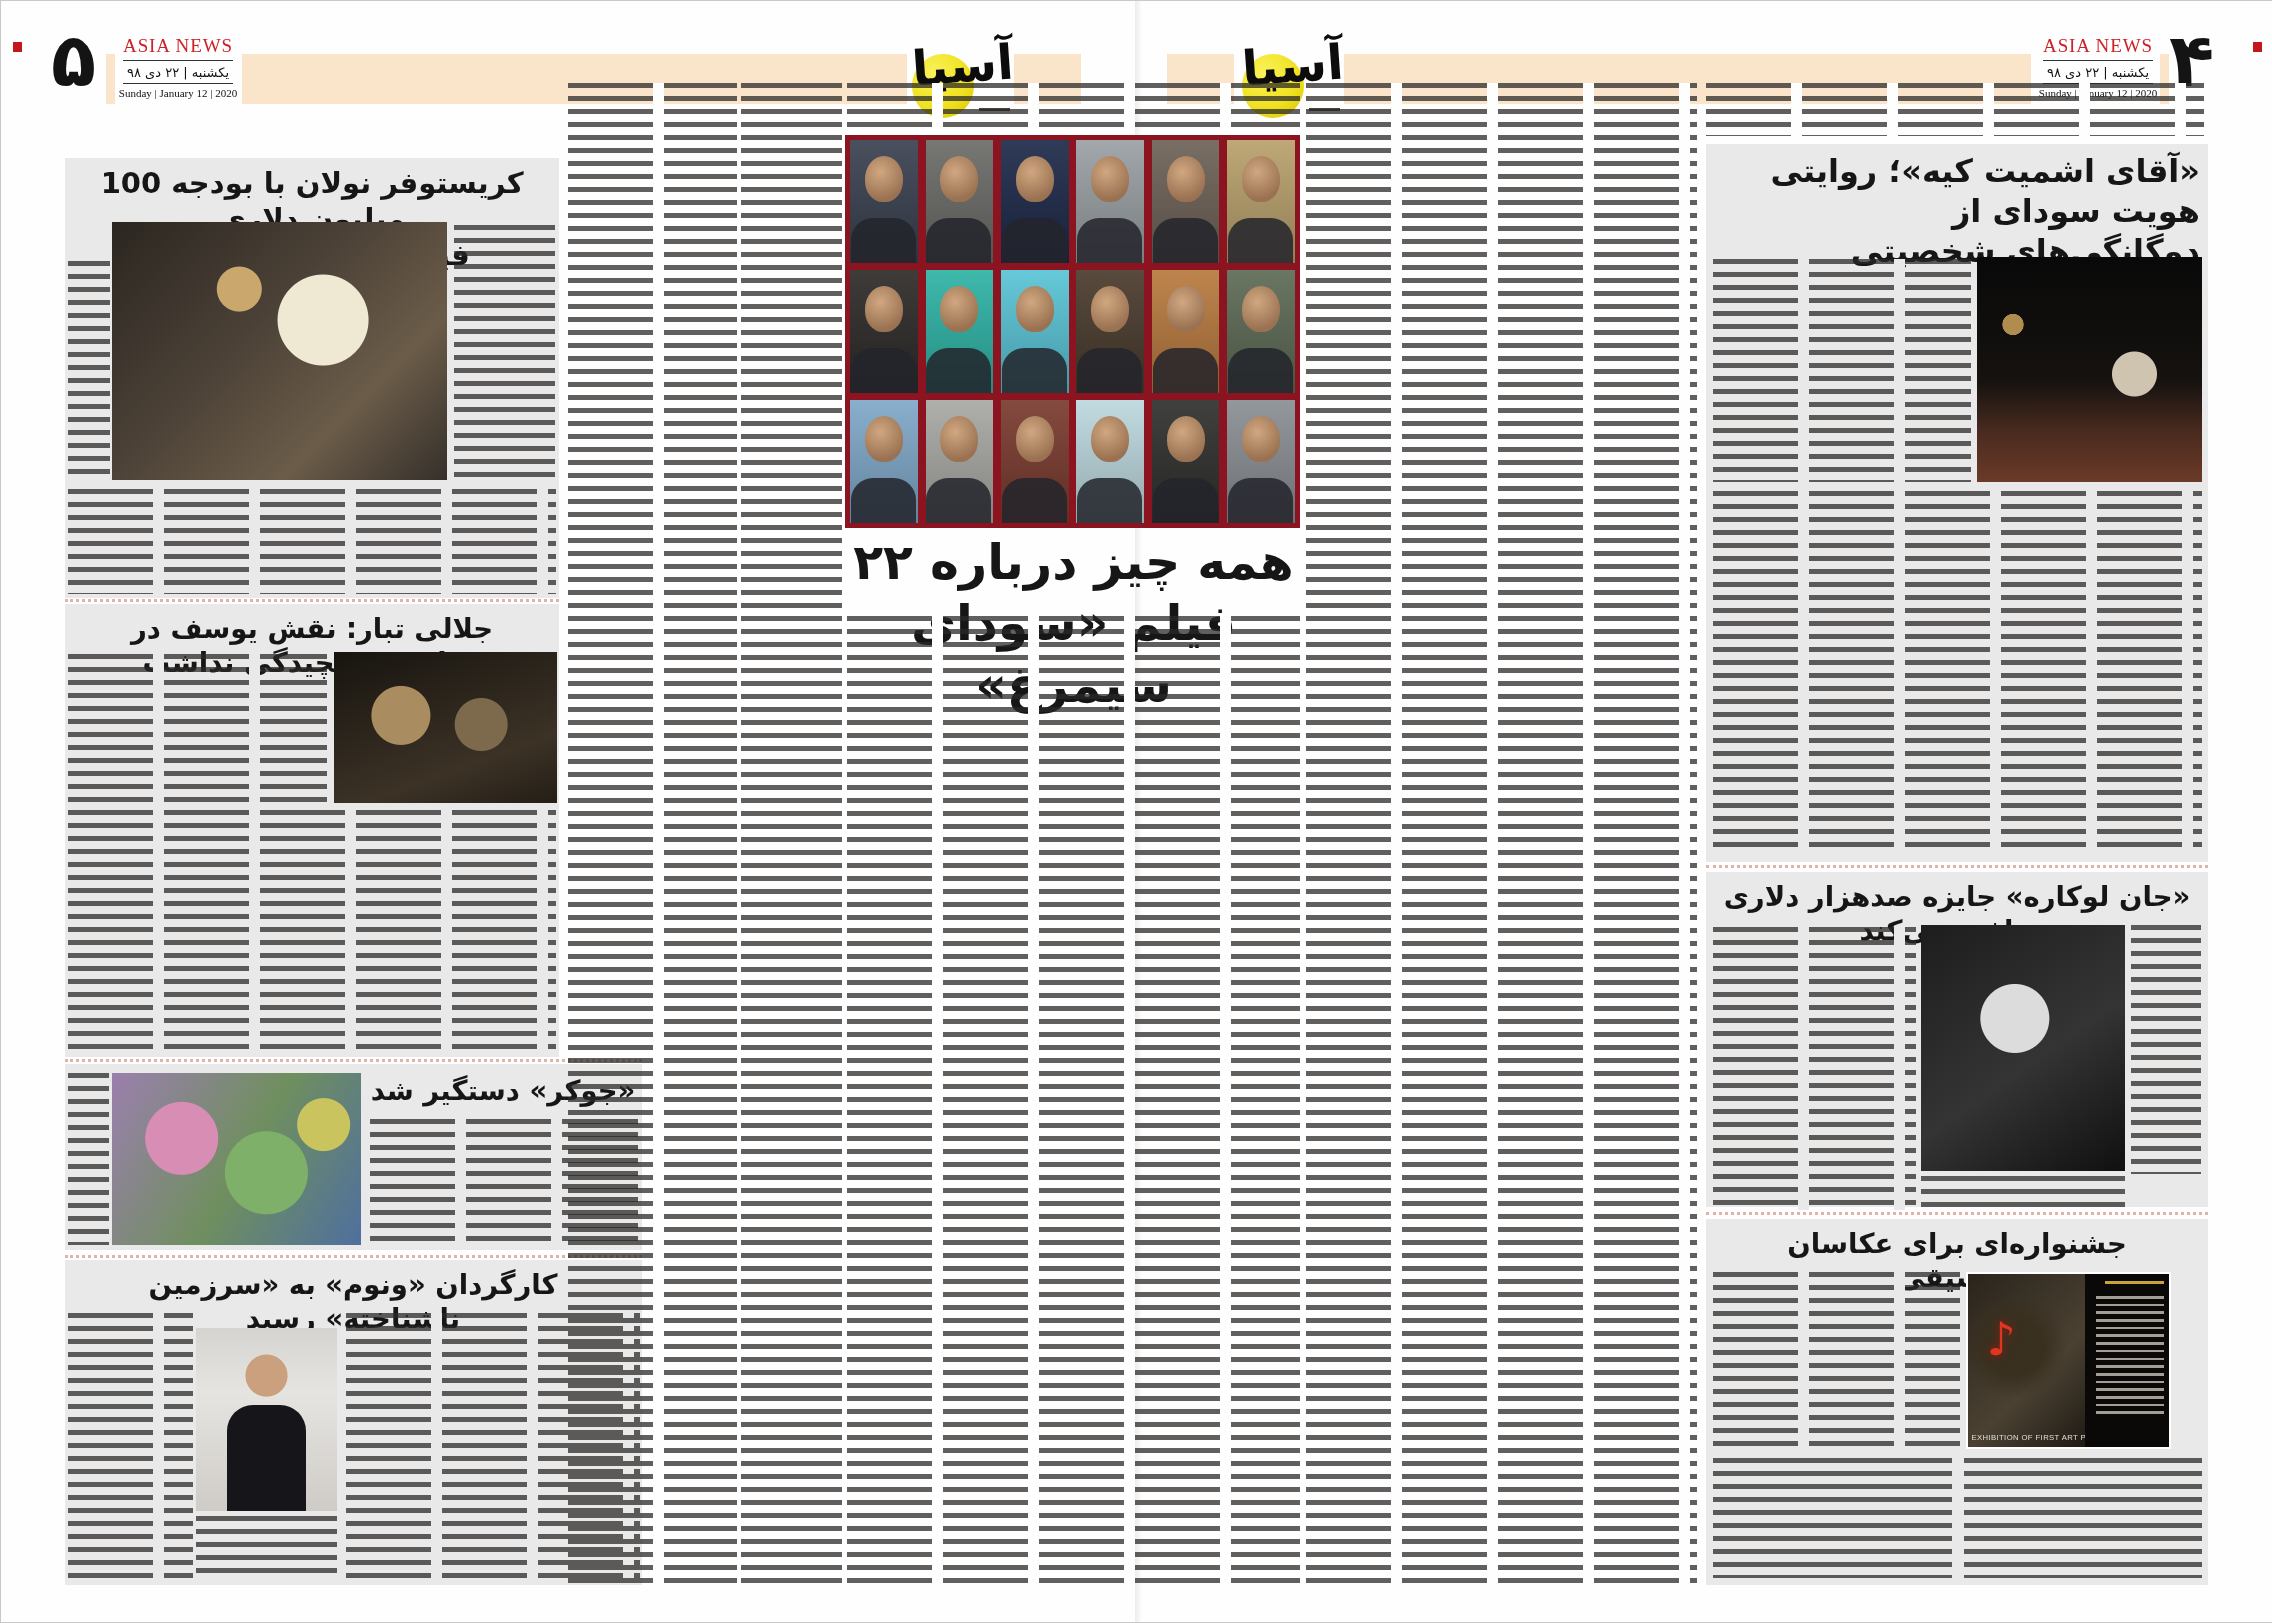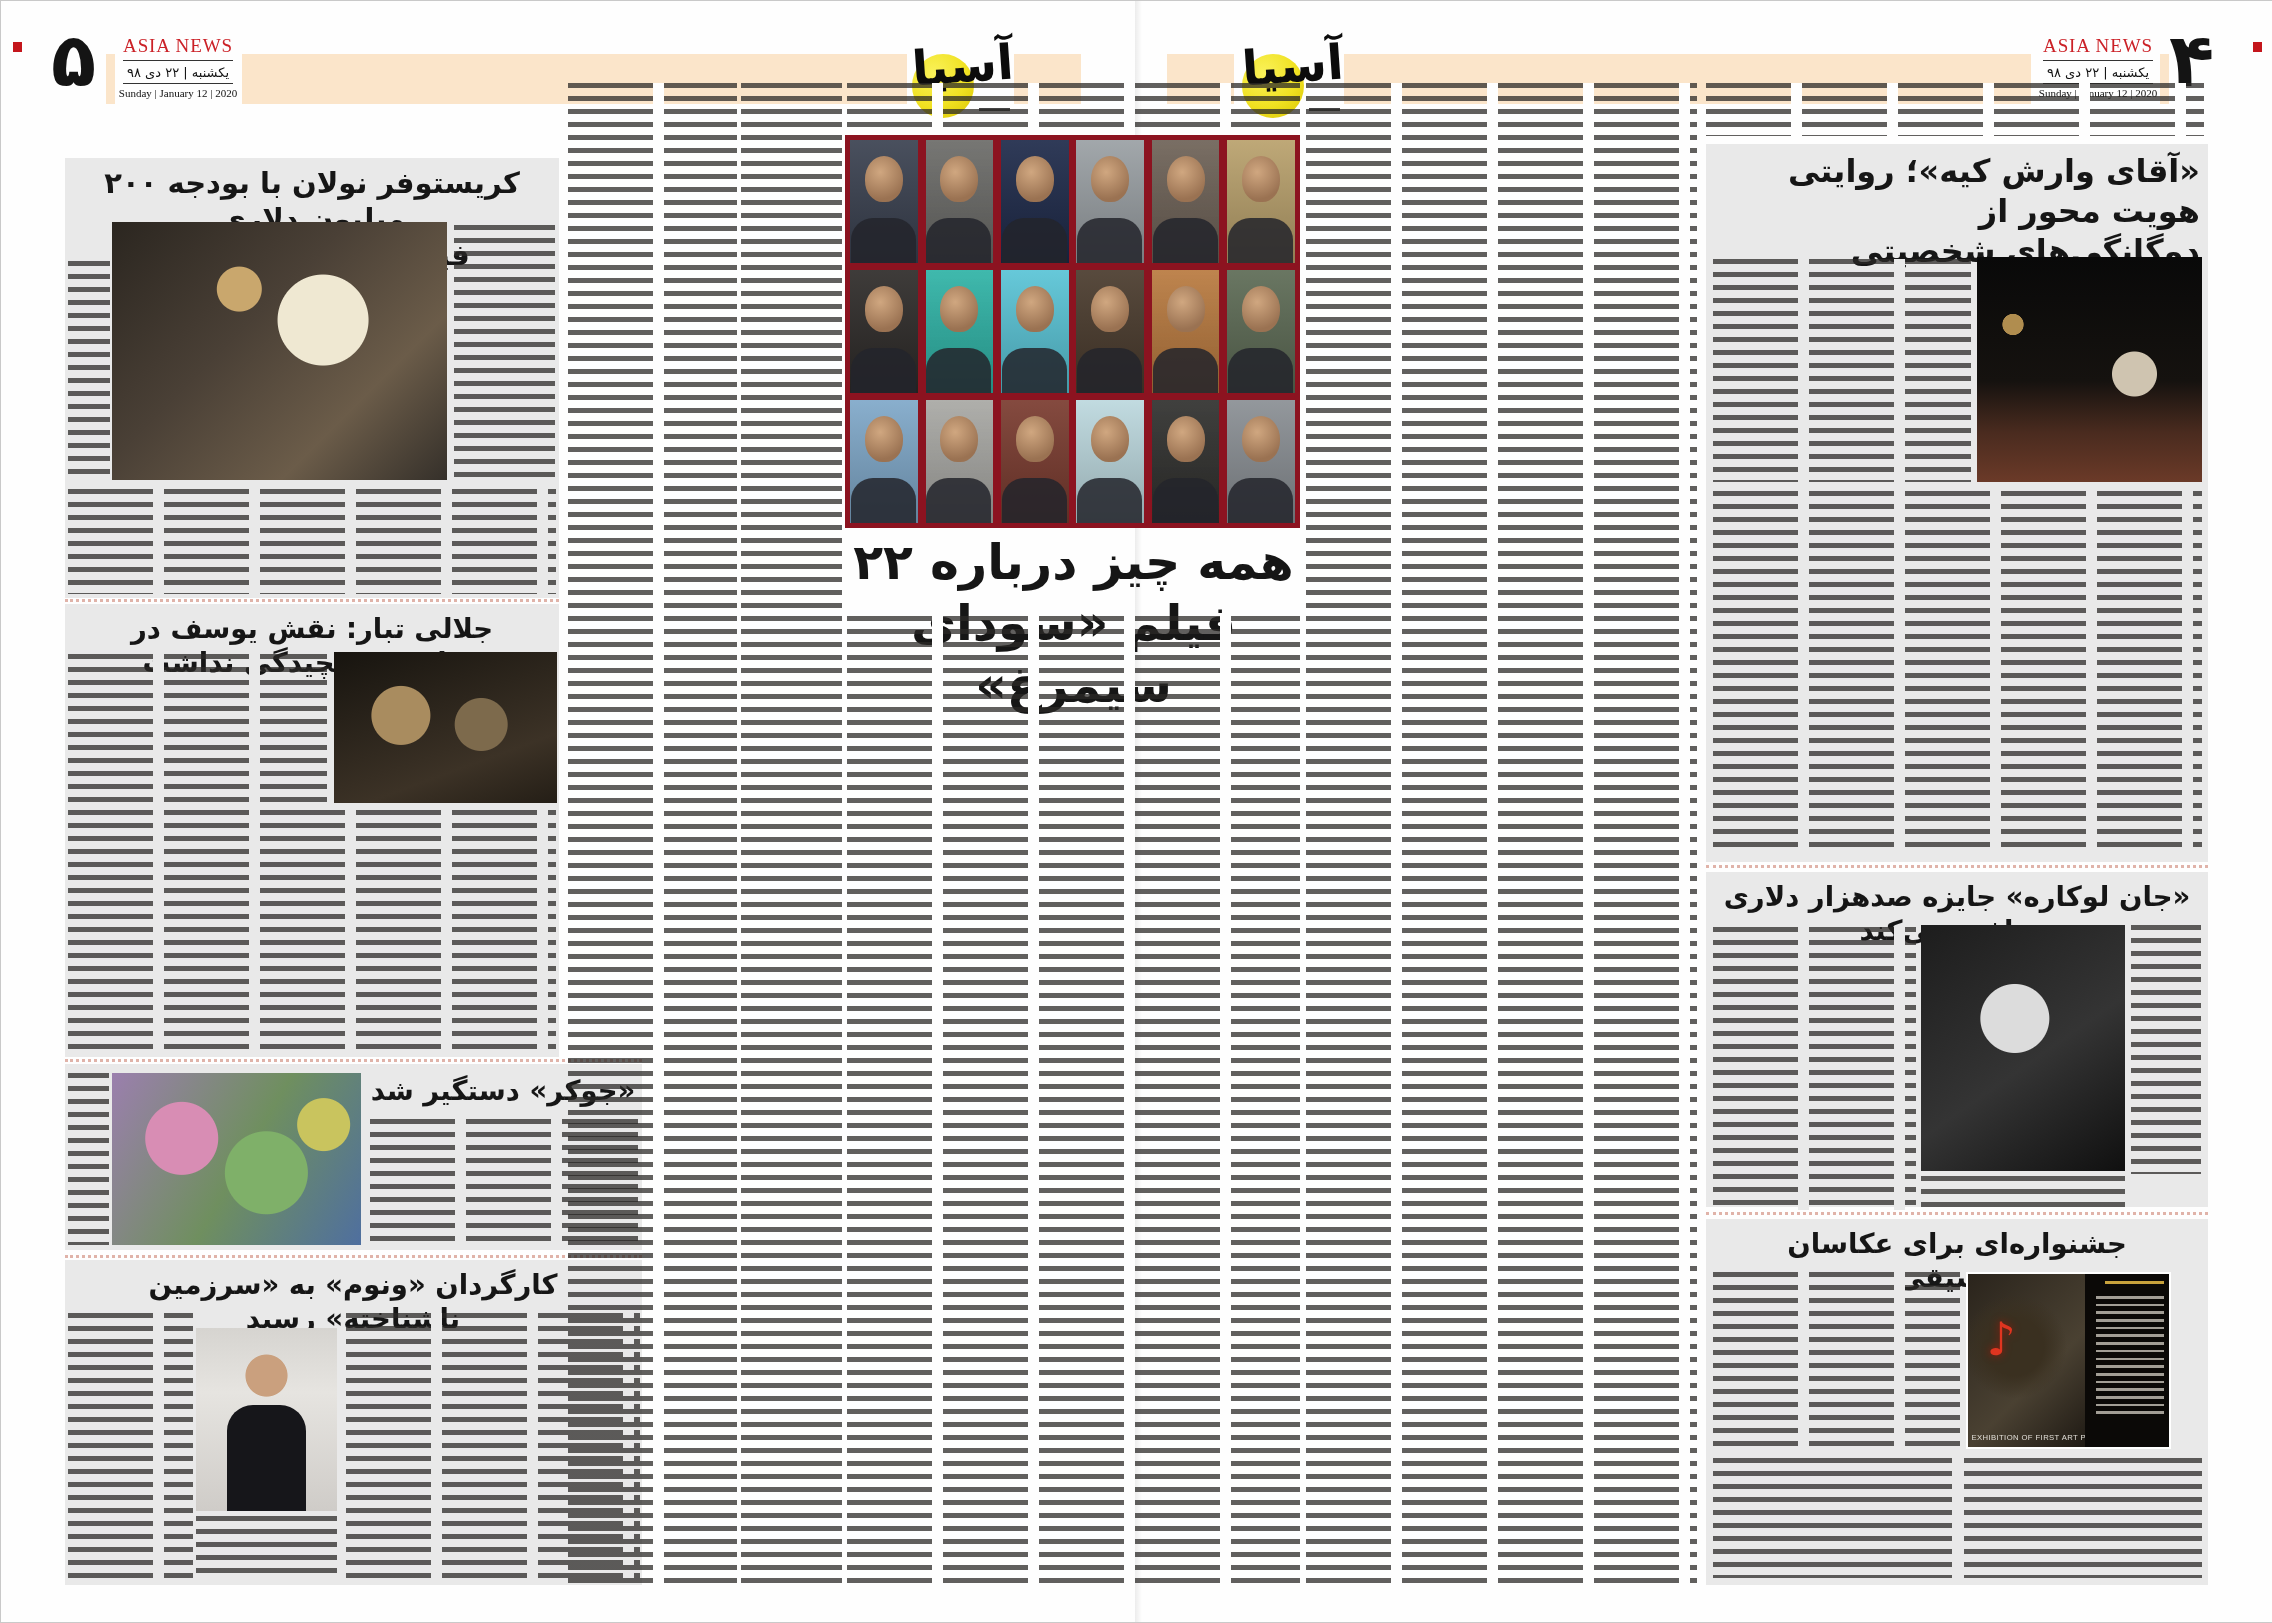"کریستوفر نولان با بودجه ۲۰۰" div { text: ۲۰۰ -> 100 }
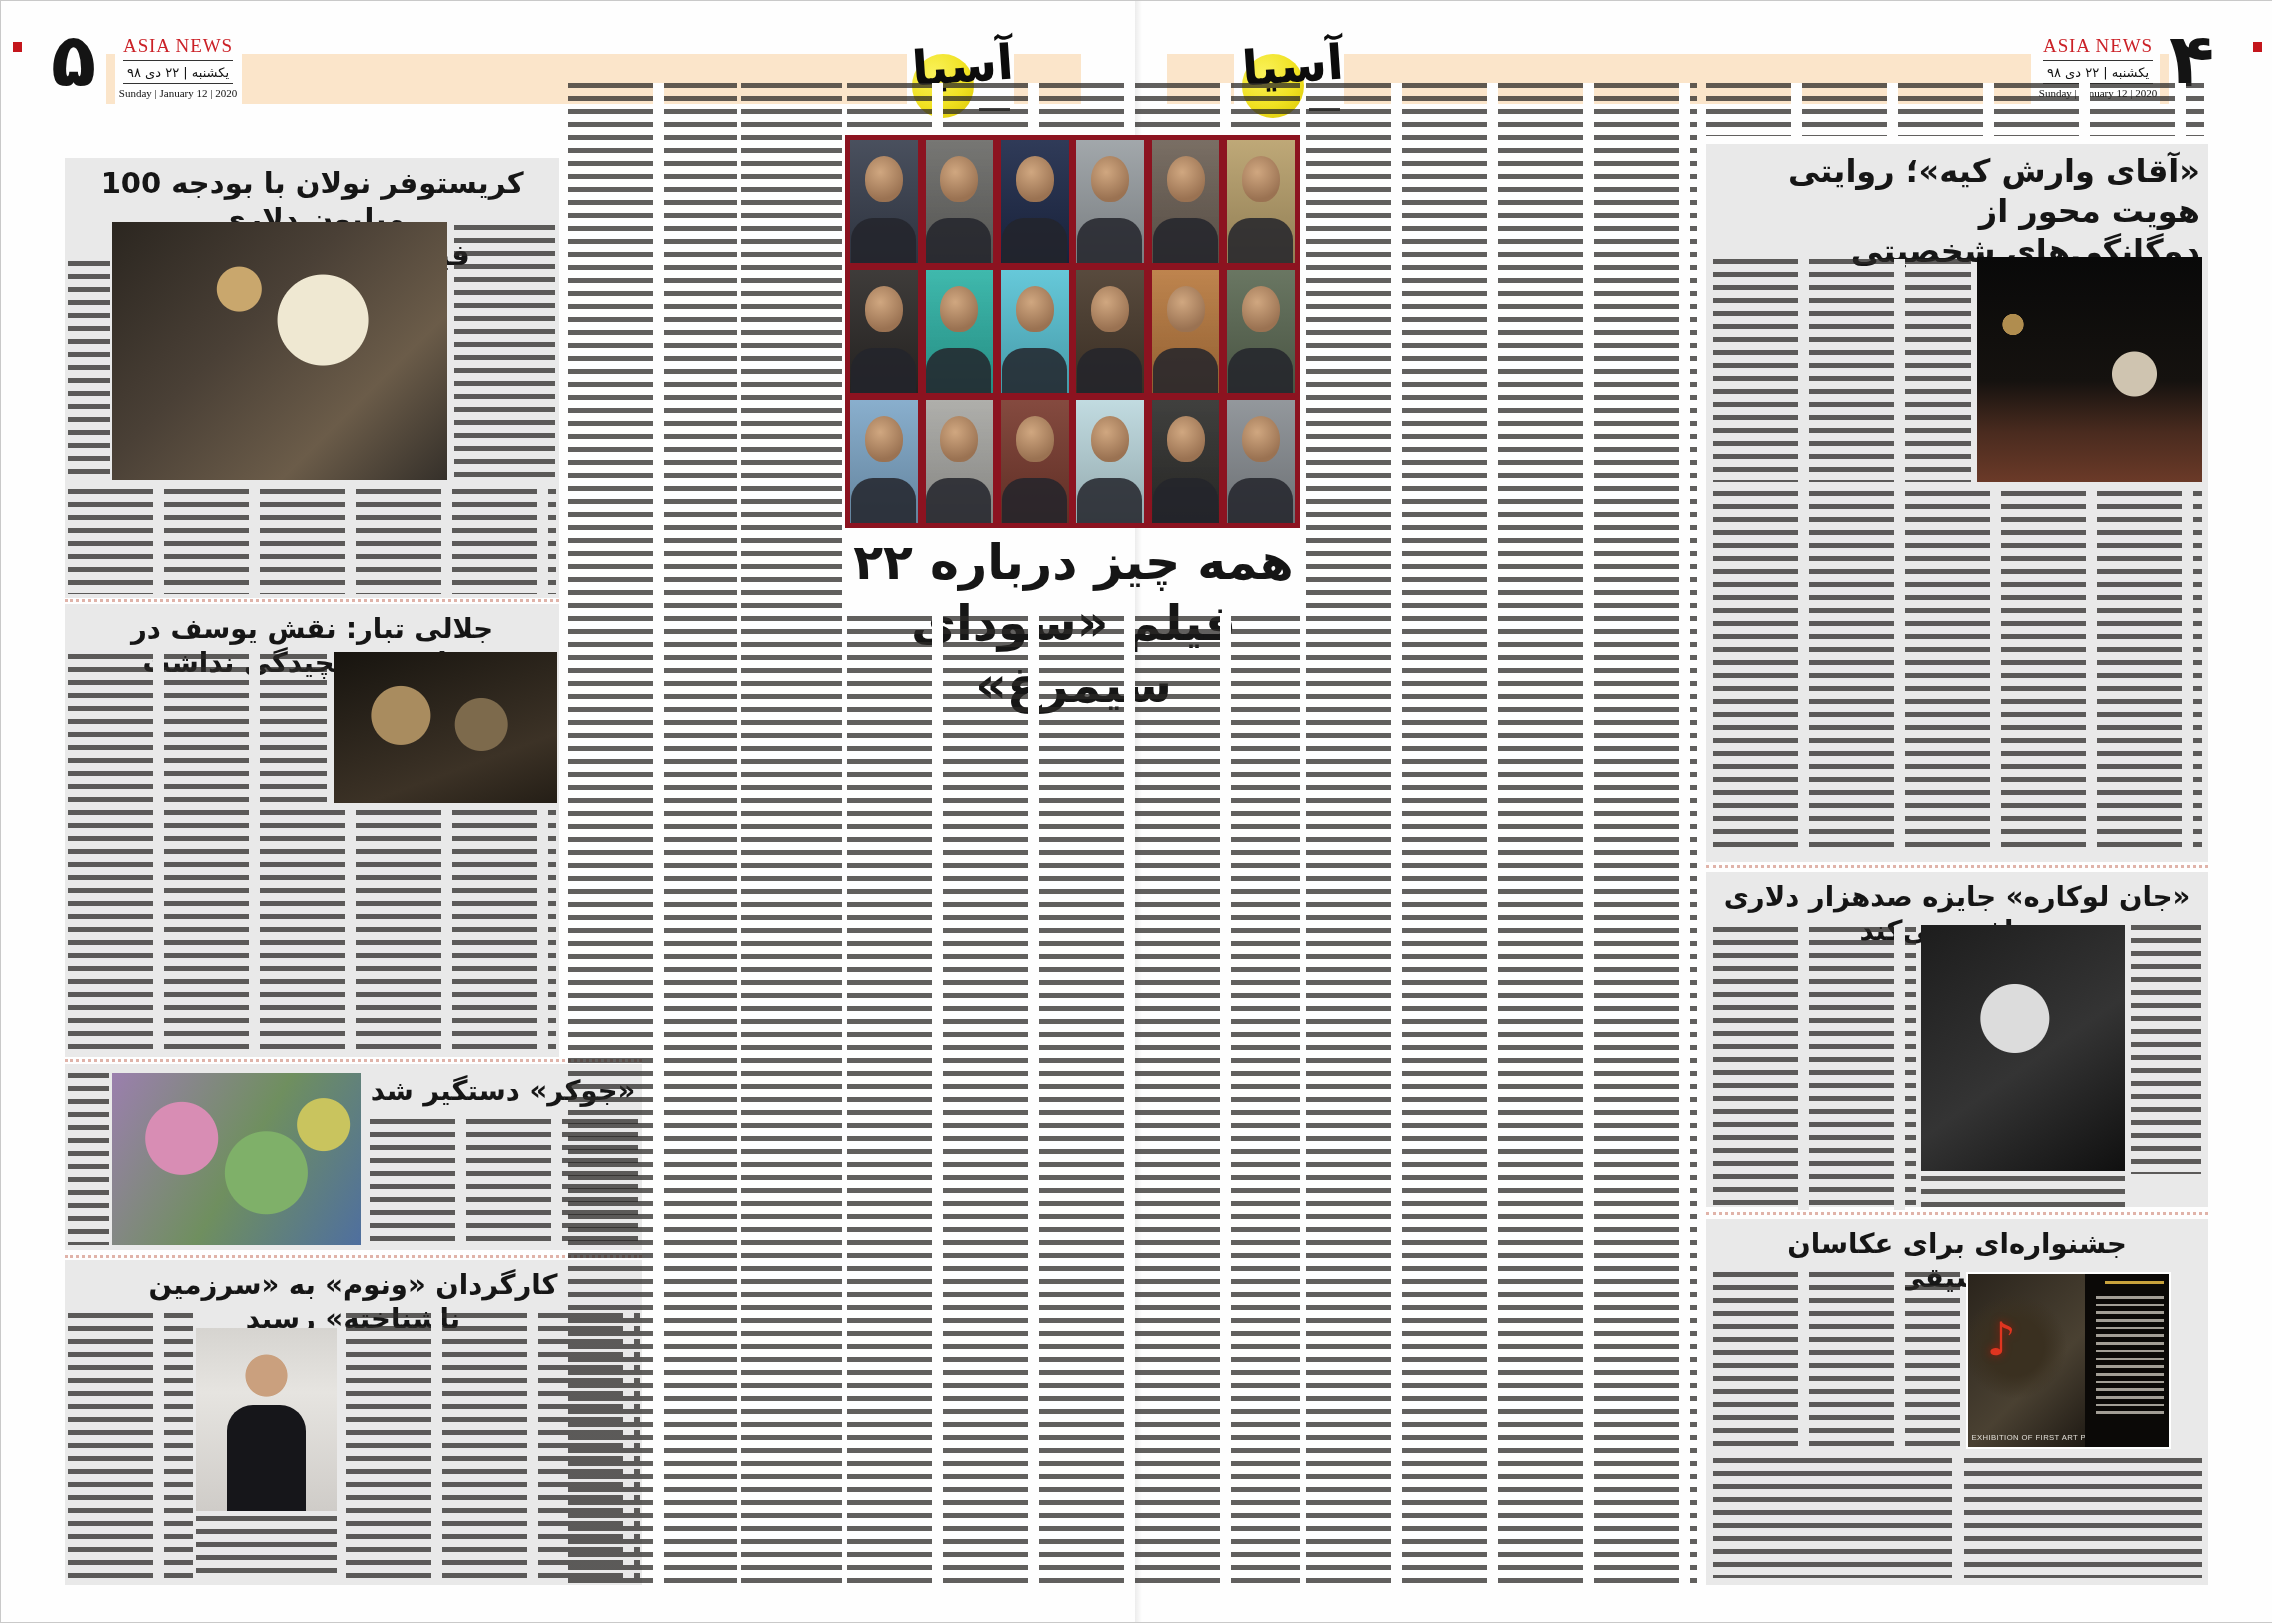"«آقای وارش کیه»؛ روایتی هویت" div { text: وارش کیه»؛ روایتی هویت محور -> اشمیت کیه»؛ روایتی هویت سودای }
